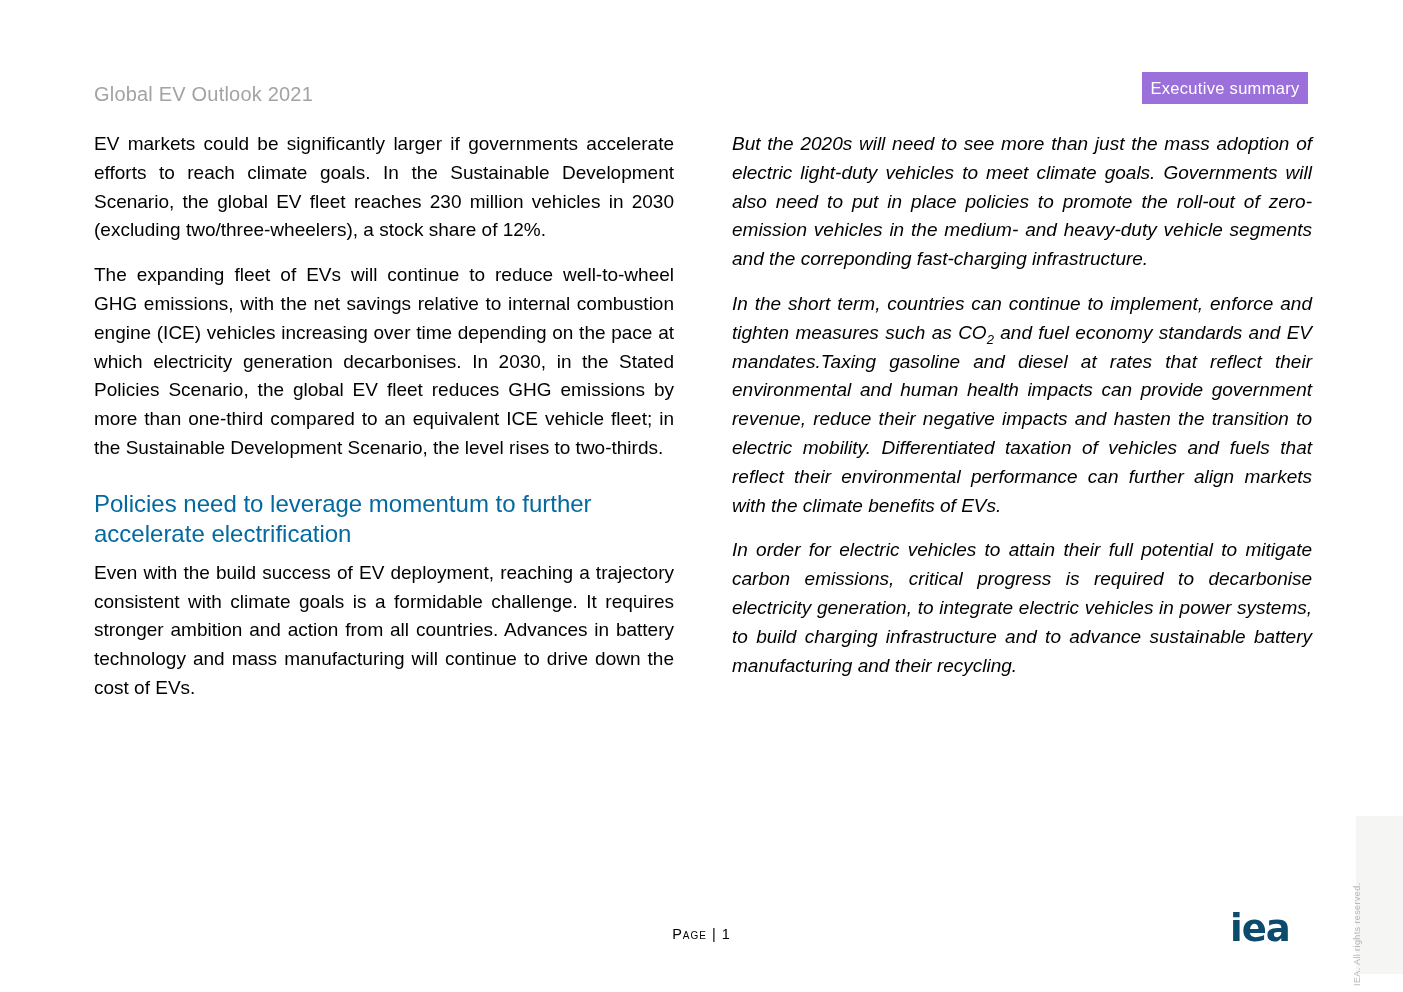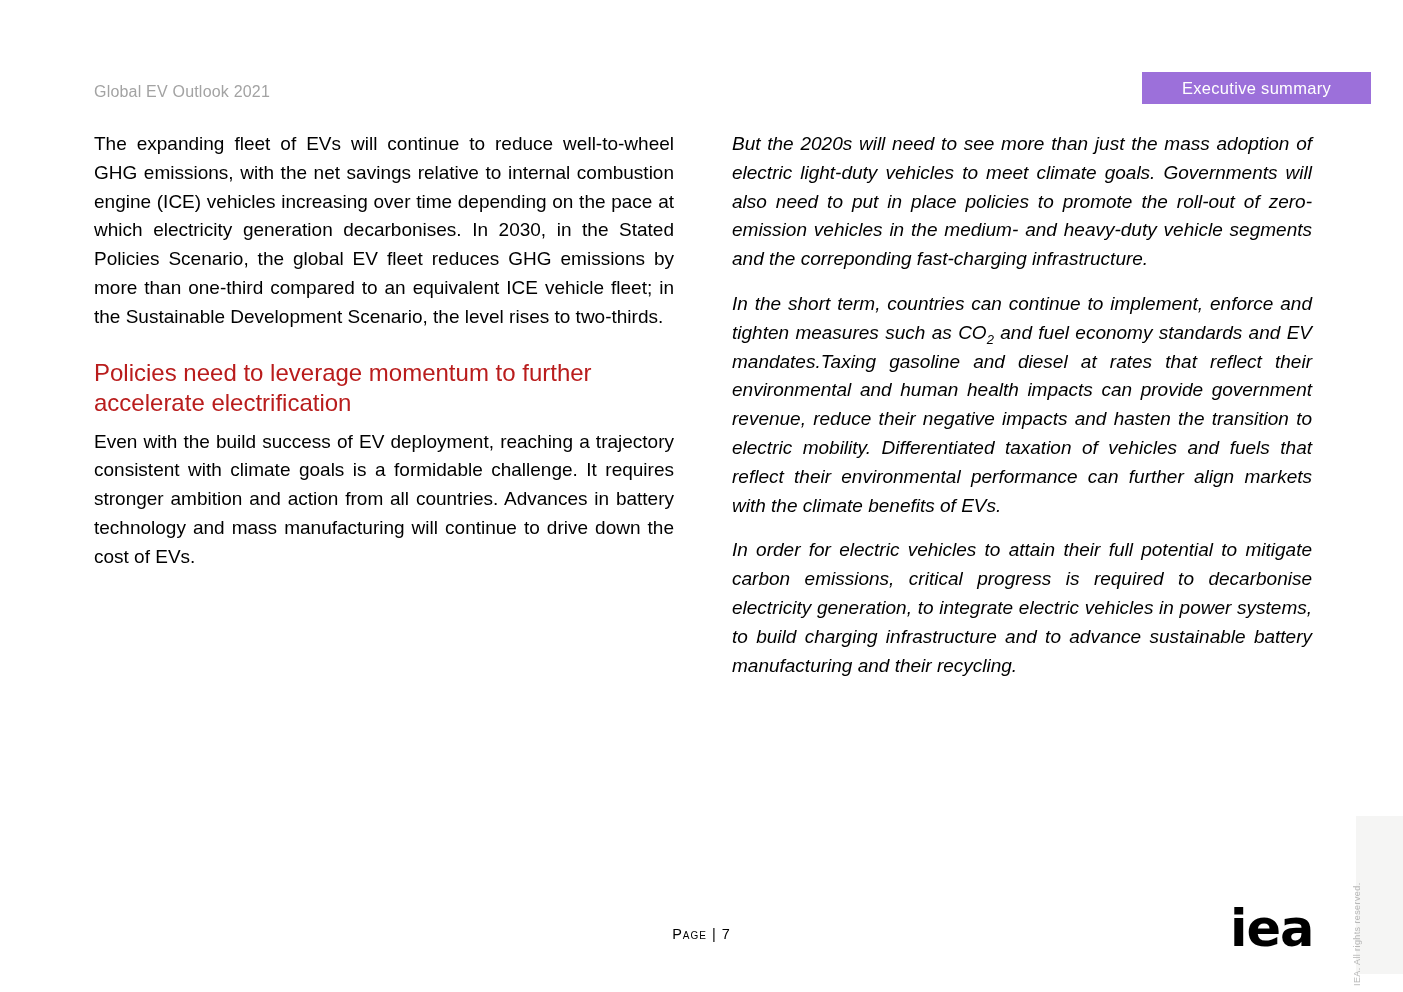"Global EV Outlook 2021" .doc-title { font-size: 16px -> 20px }
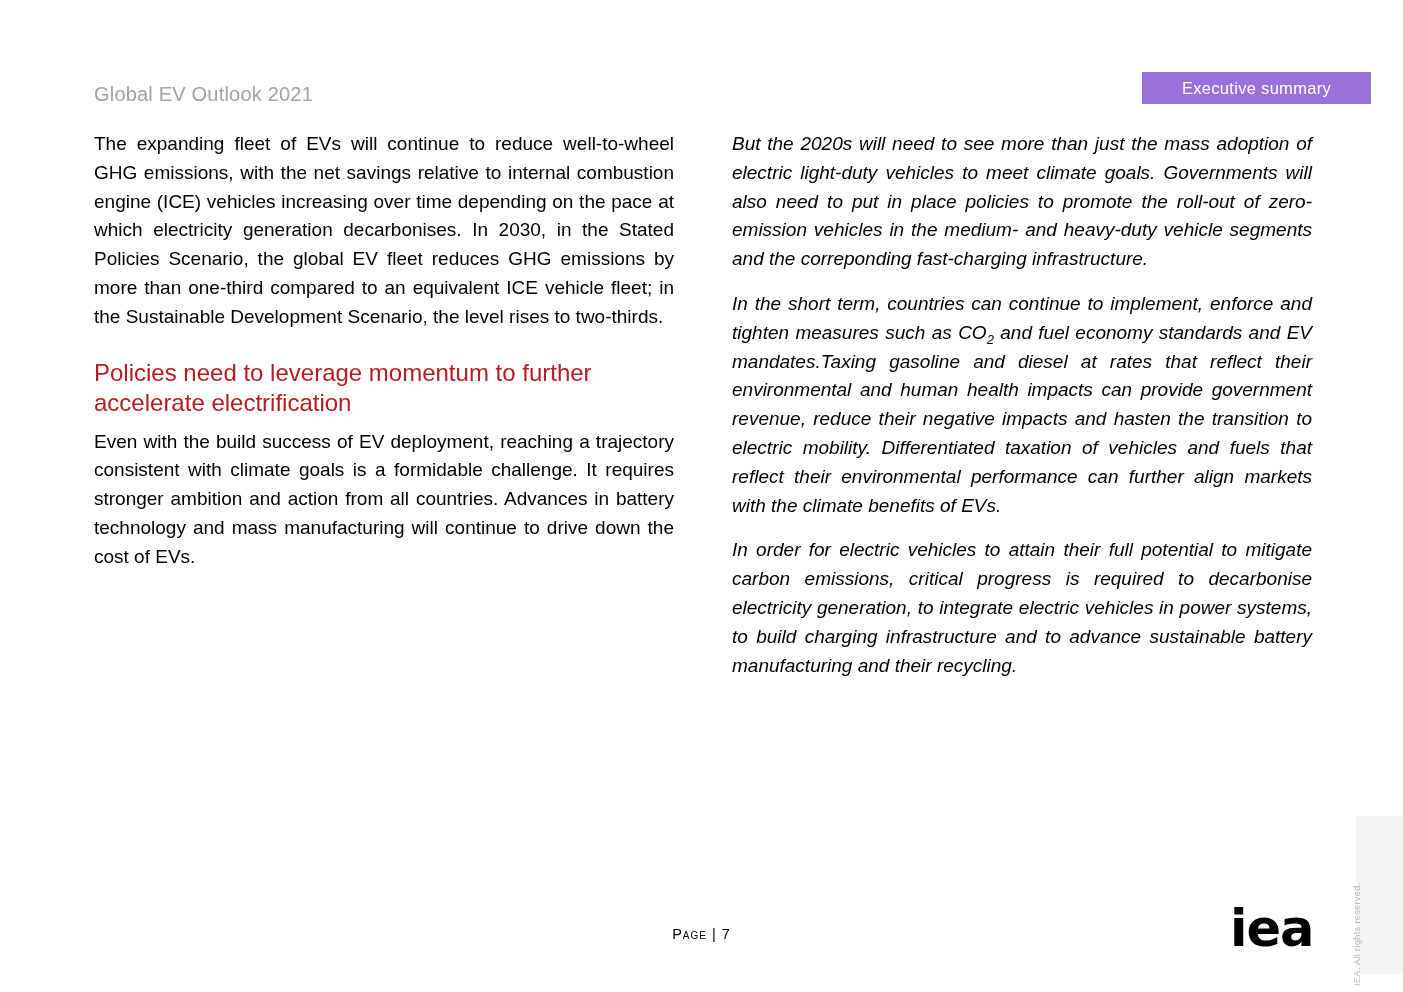"Executive summary" .badge { width: 229px -> 166px }
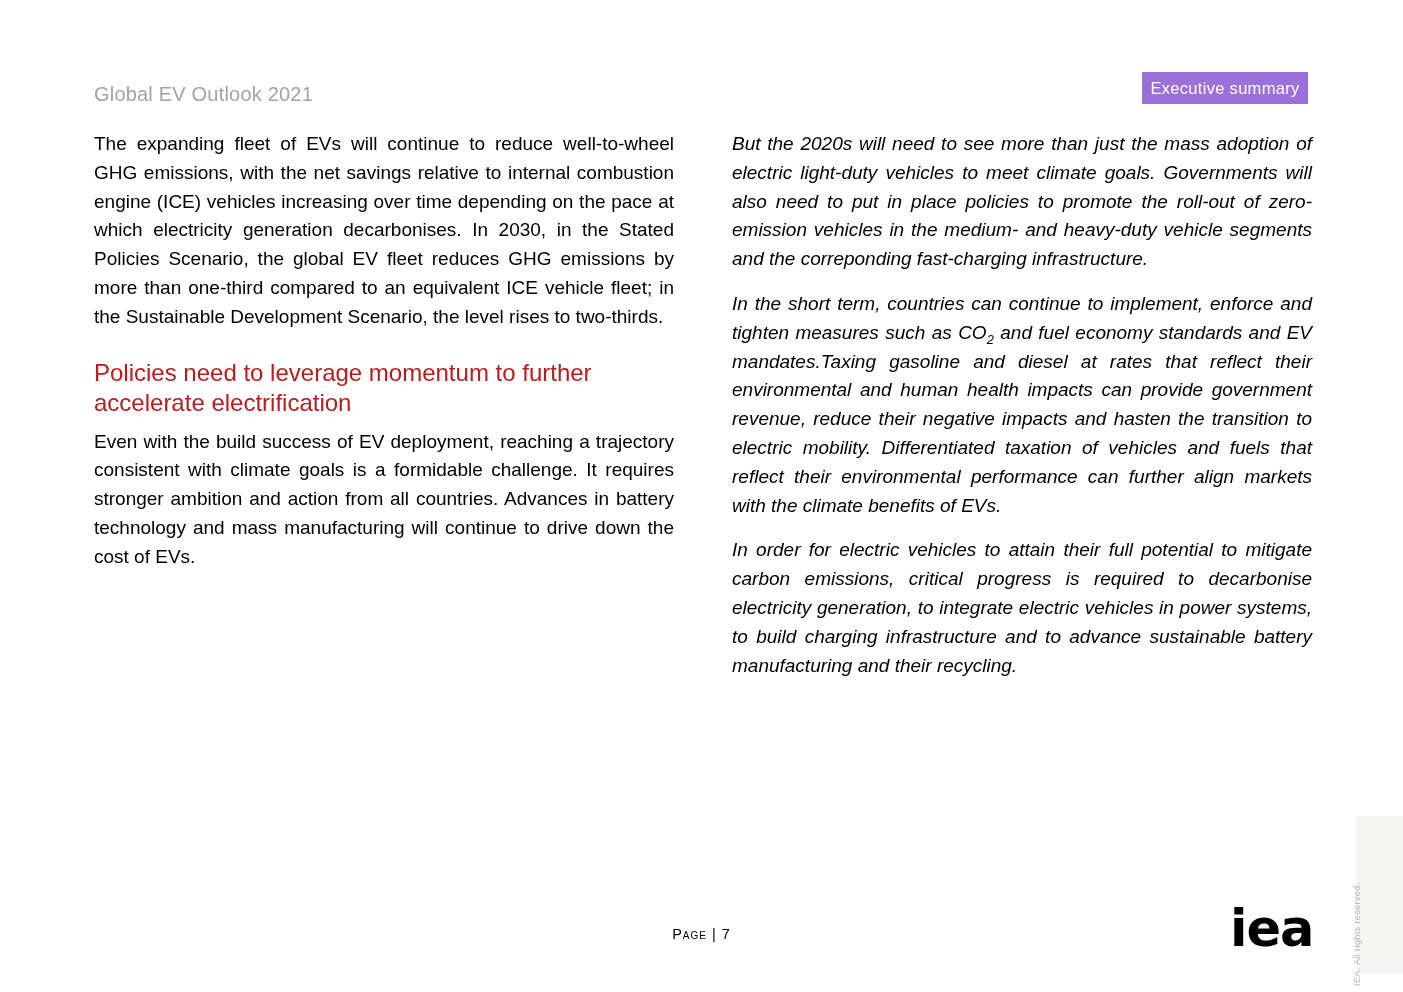"EV markets could be significantly" p { html: none -> <p>EV markets could be significantly larger if governments accelerate efforts to reach climate goals. In the Sustainable Development Scenario, the global EV fleet reaches 230 million vehicles in 2030 (excluding two/three-wheelers), a stock share of 12%.</p> }
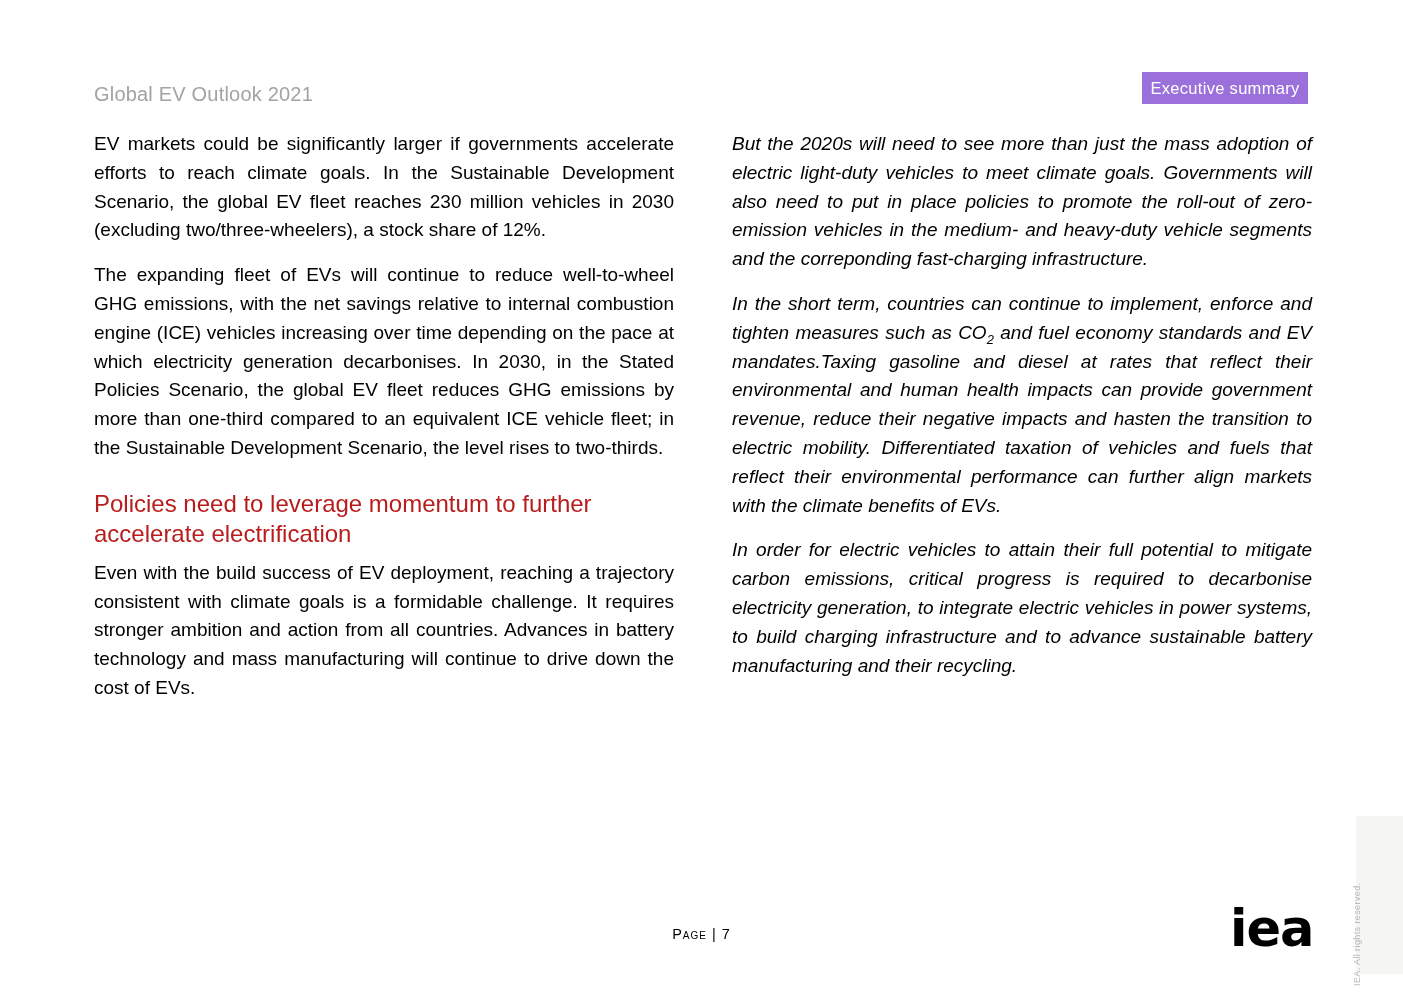"Policies need to leverage momentum" .col h2 { color: #b91c1c -> #0369a1 }
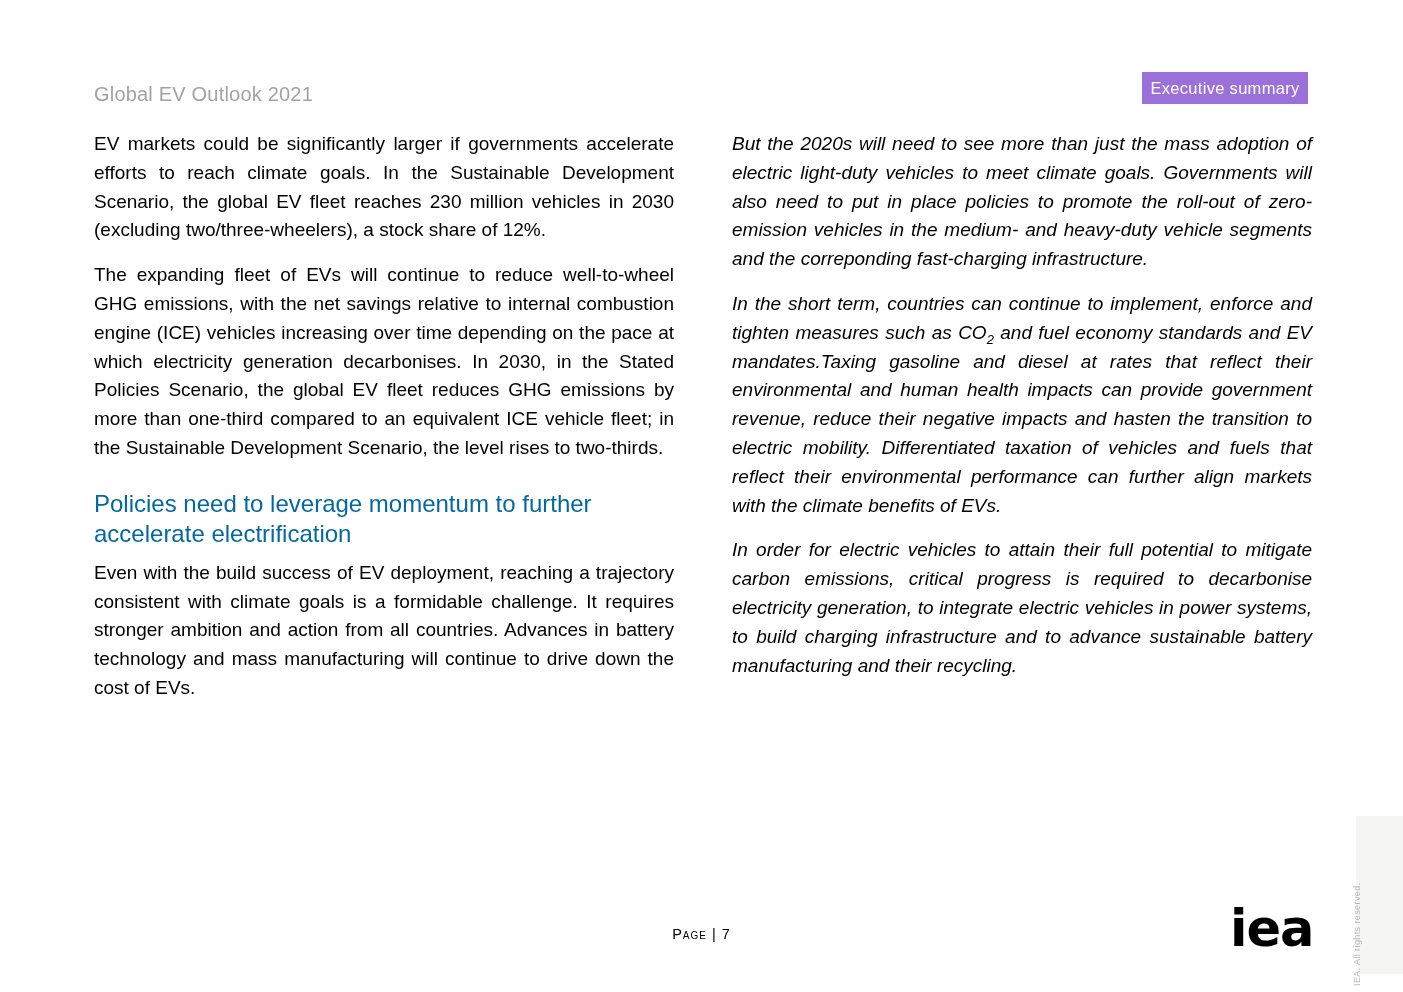"Page | 7" div.page-number { text: 7 -> 1 }
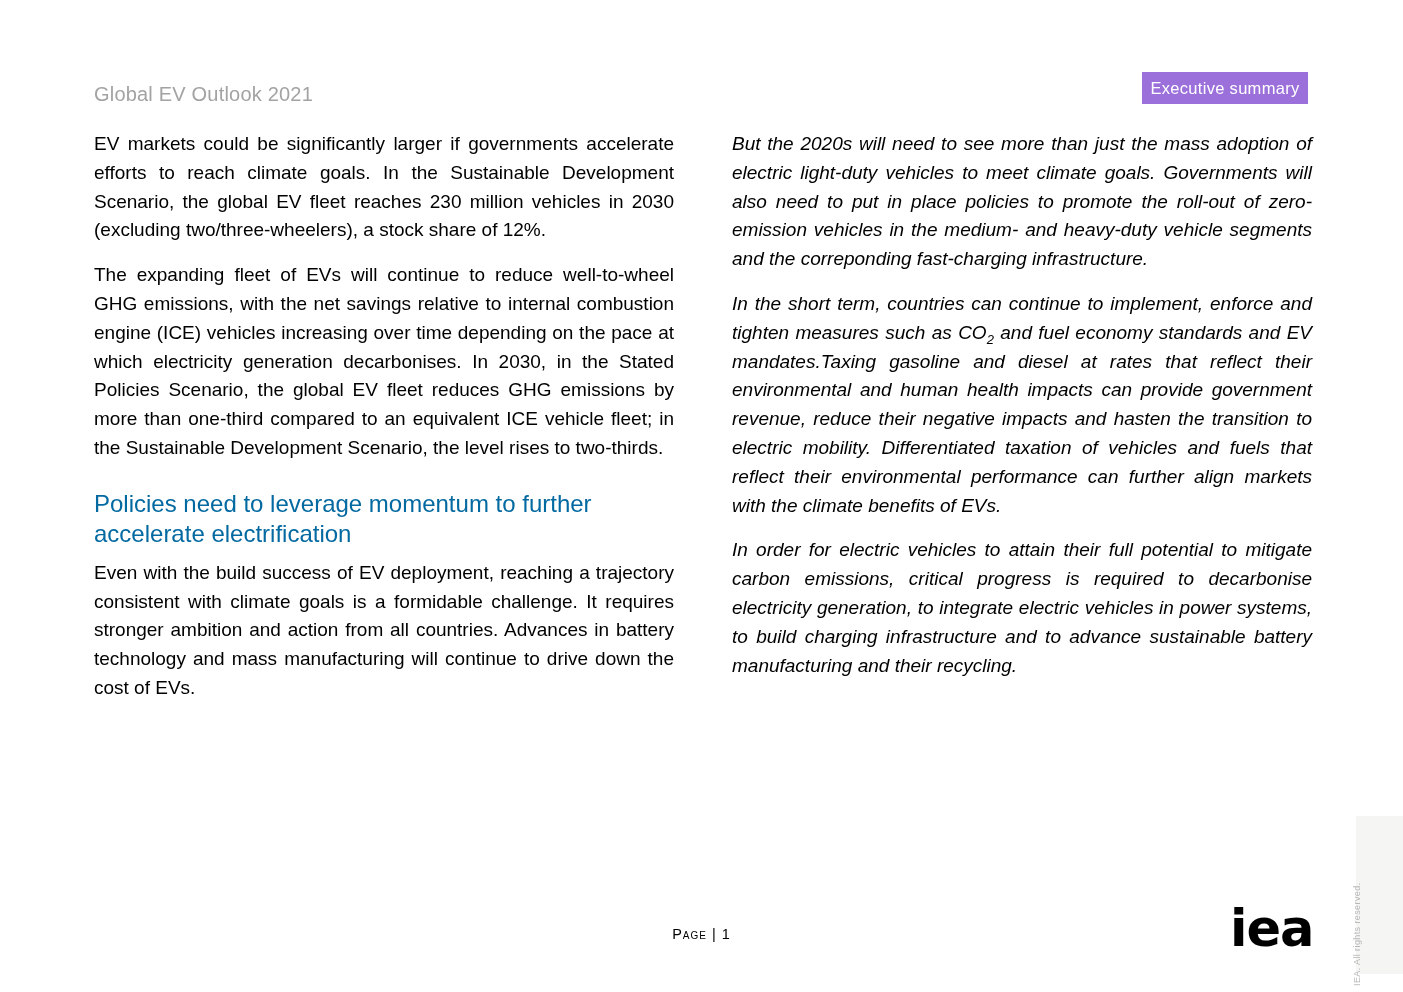"iea" .iea-logo { color: #000000 -> #0c4a6e; font-size: 51px -> 37px }
